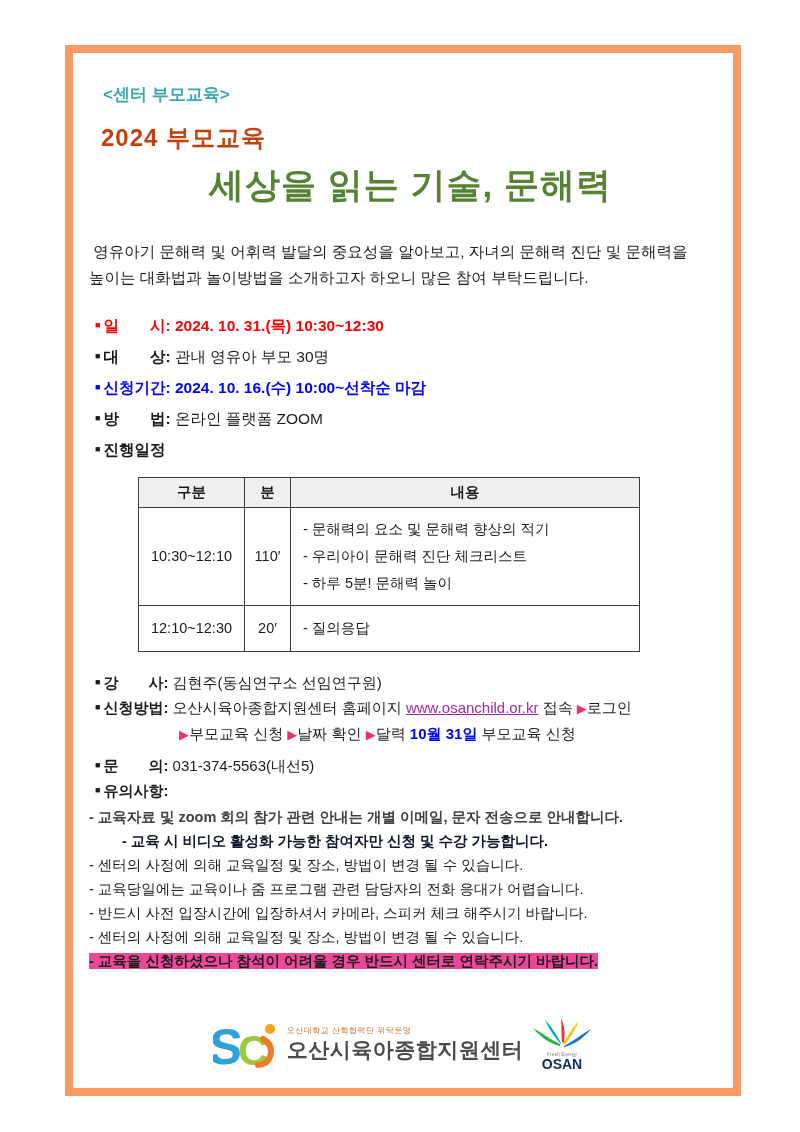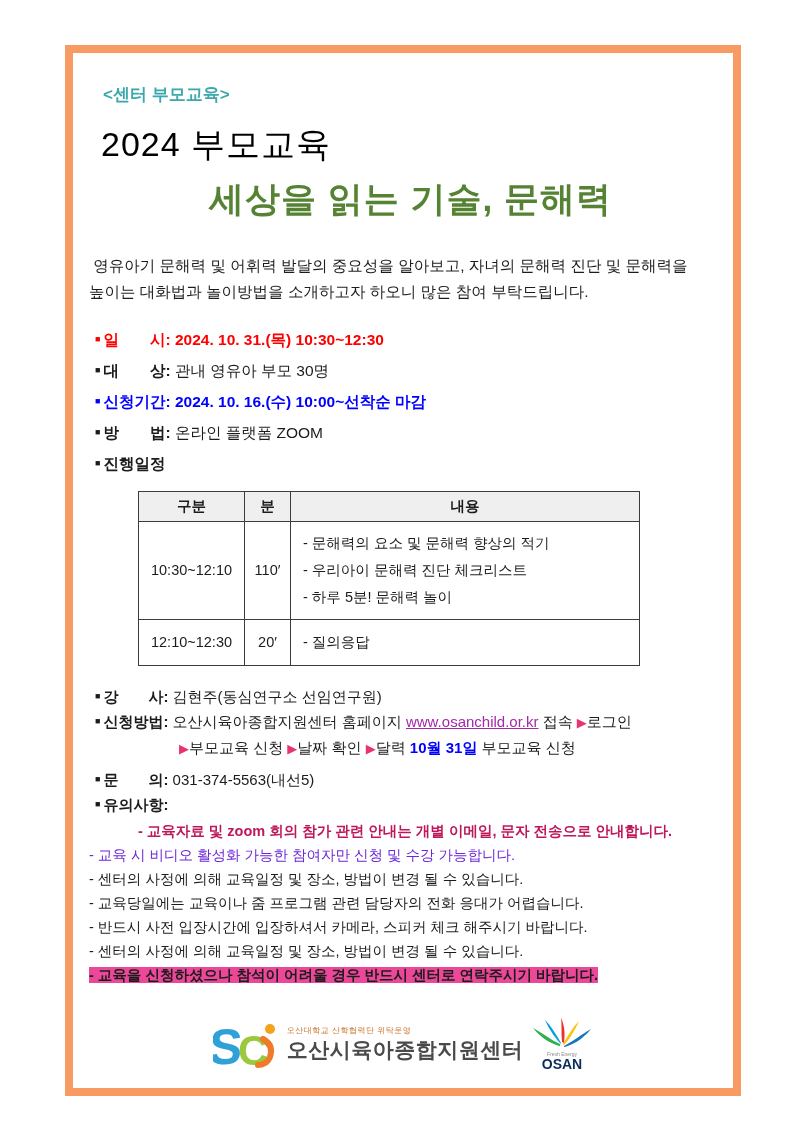"2024 부모교육" .title1 { color: #000000 -> #c2410c; font-size: 34px -> 24px; font-weight: normal -> bold }
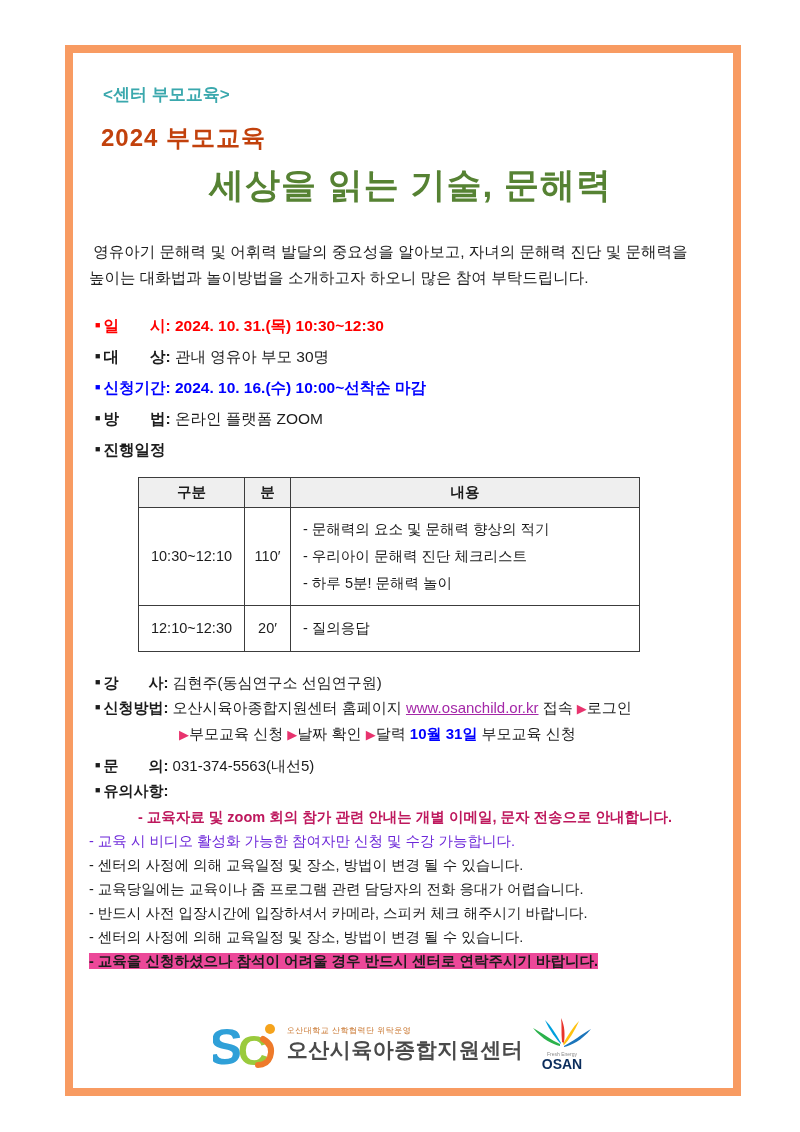"- 교육자료 및 zoom 회의" .note-red { color: #be185d -> #404040; text-align: center -> none }
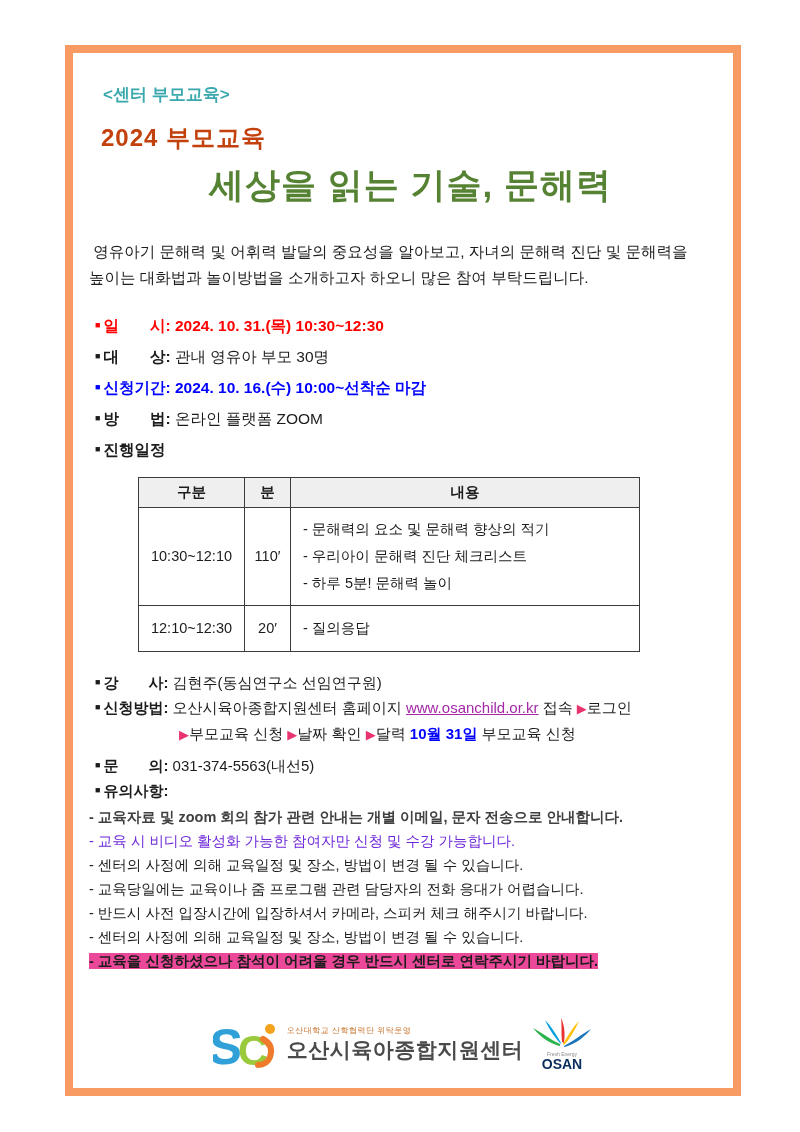"- 교육 시 비디오 활성화" .note-blue { color: #6d28d9 -> #0f172a; font-weight: normal -> bold; margin-left: none -> 33px }
